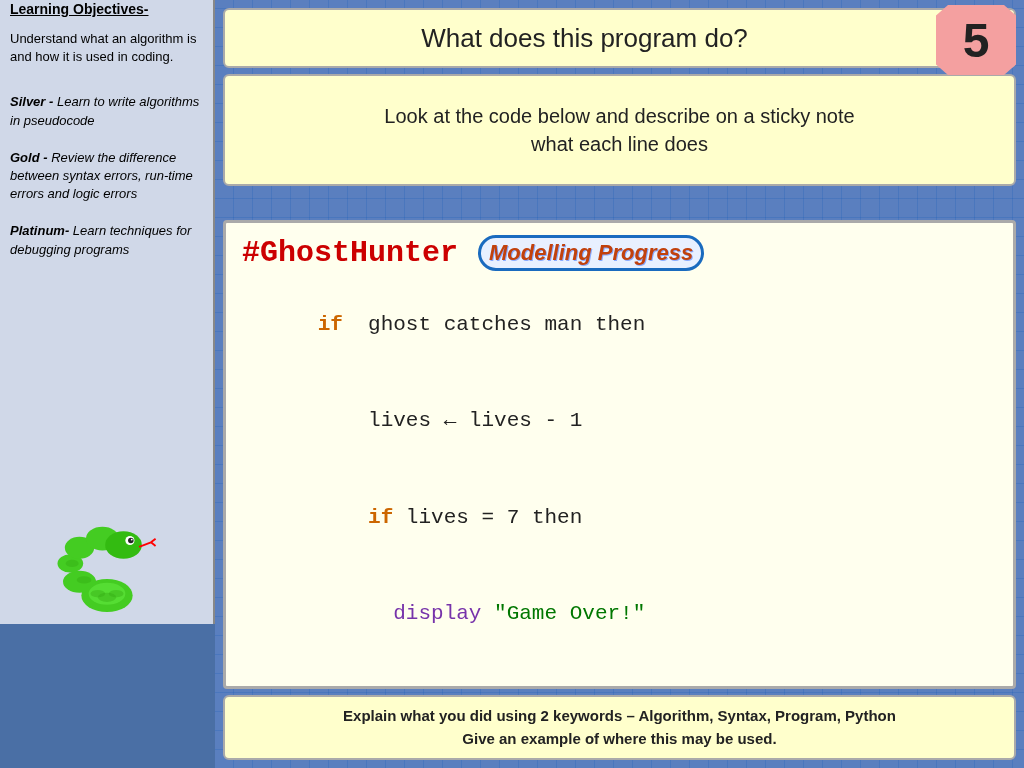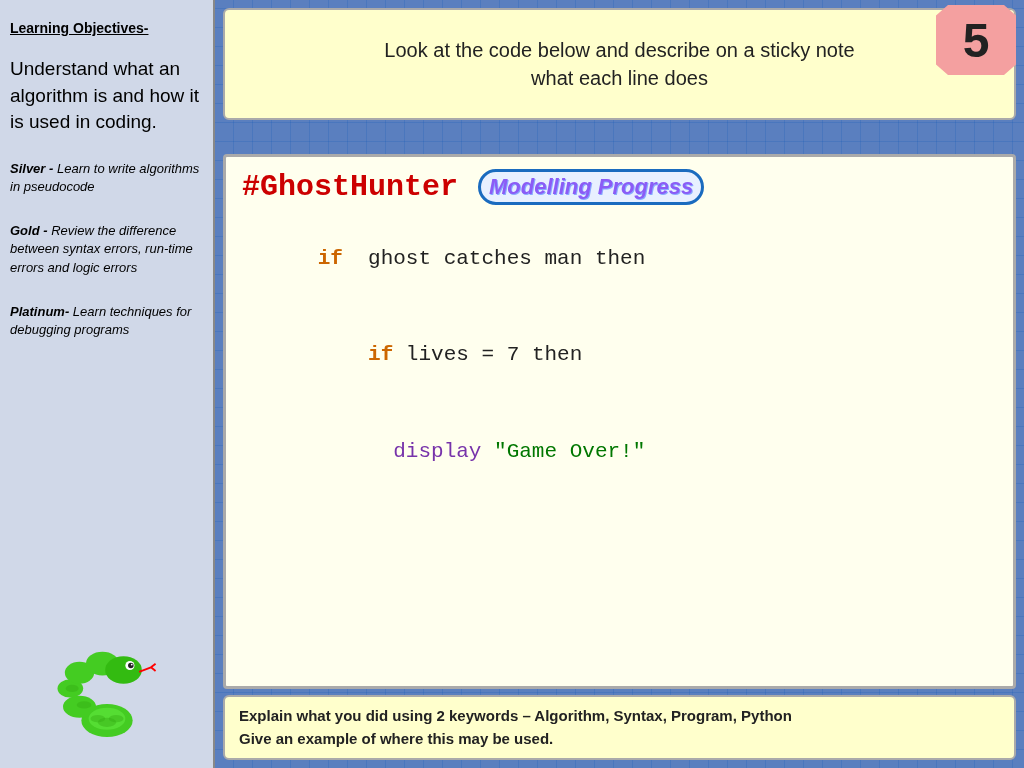"Learning Objectives-" #sidebar { gap: 16px -> 9px; height: 768px -> 624px; padding: 20px 10px -> 1px 10px }
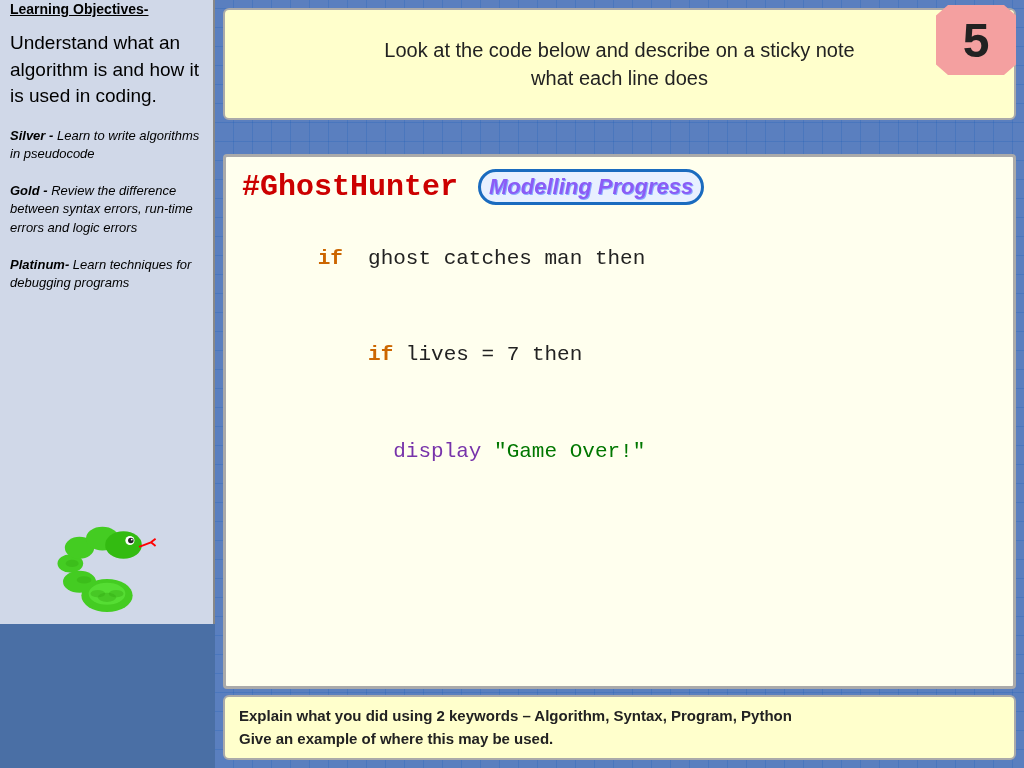"Understand what an algorithm is" .sidebar-text { font-size: 19px -> 13px; margin-bottom: 8px -> 18px }
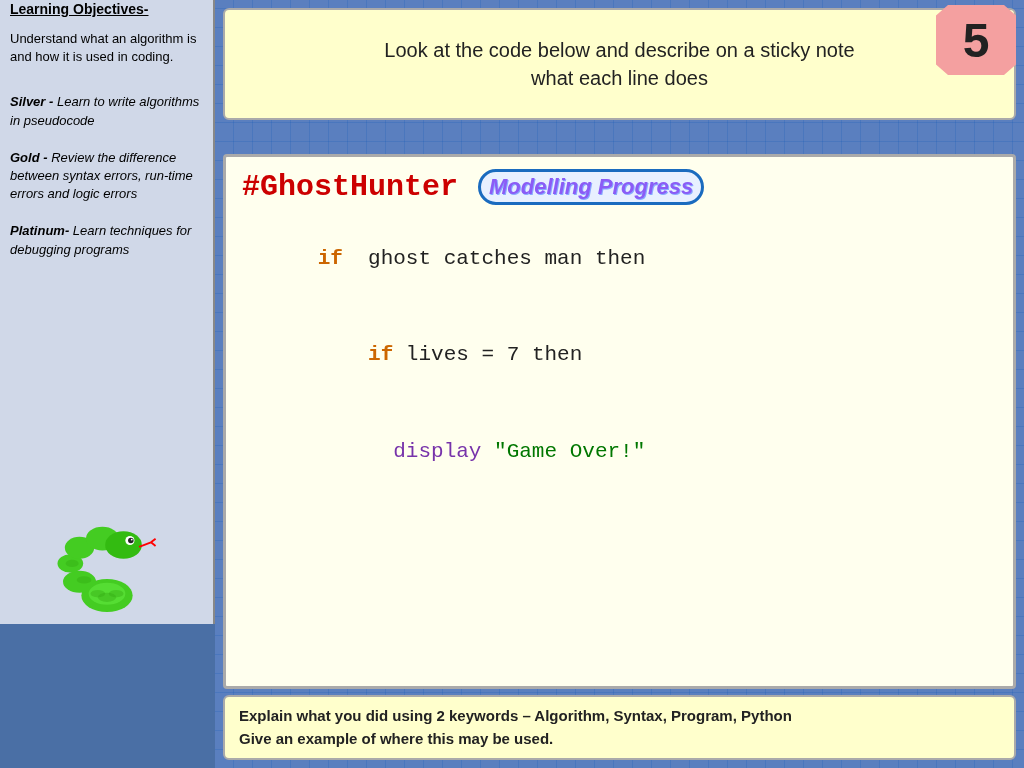"What does this program do?" div { html: none -> <div>What does this program do?</div> }
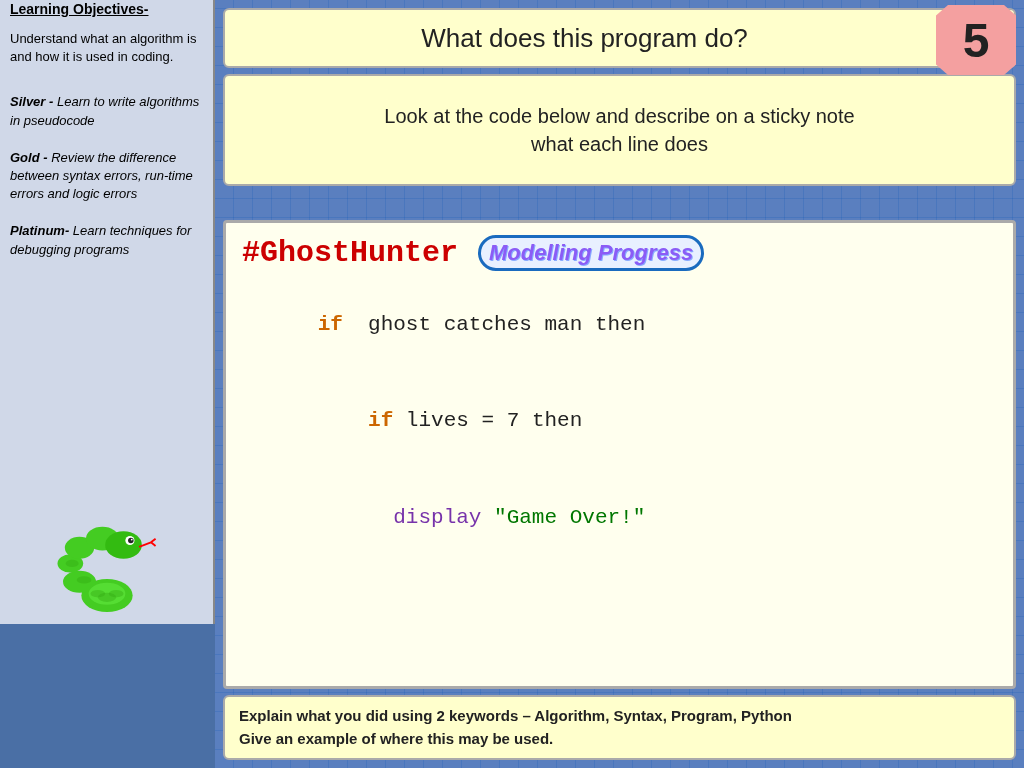"Modelling Progress" .modelling-progress { color: #8b5cf6 -> #c2410c }
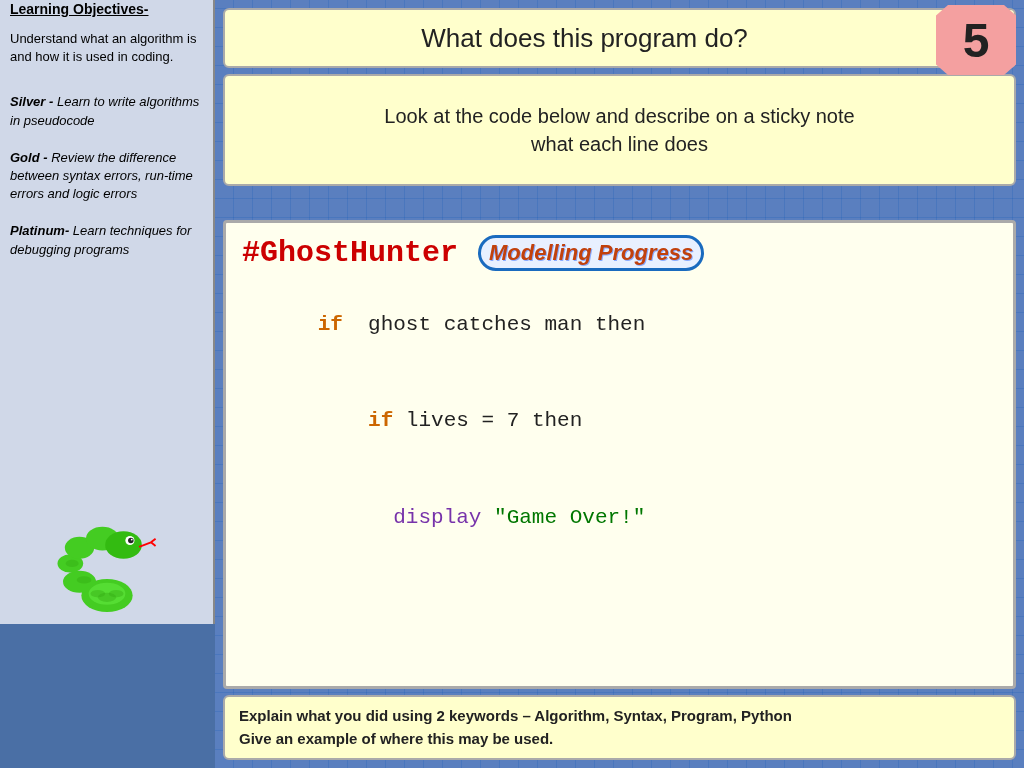"lives ← lives - 1" div.code-line { html: none -> <div> <span> lives </span><span>←</span><span> lives - 1</span> </div> }
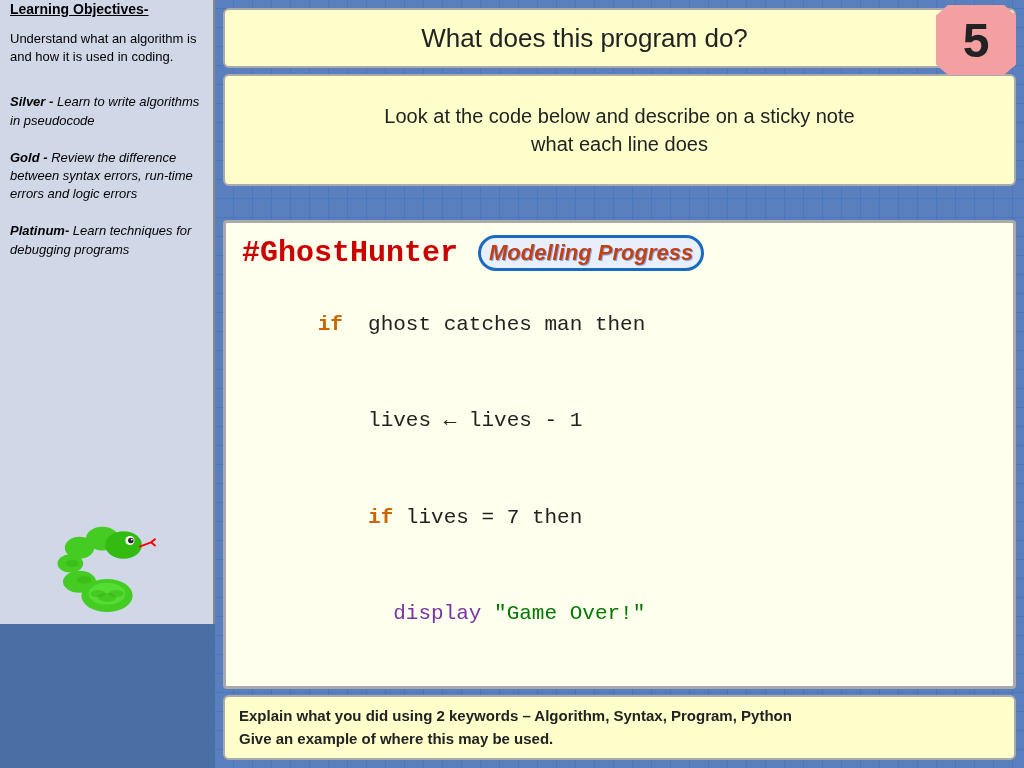"Explain what you did using" #footer-box p { text-align: none -> center }
